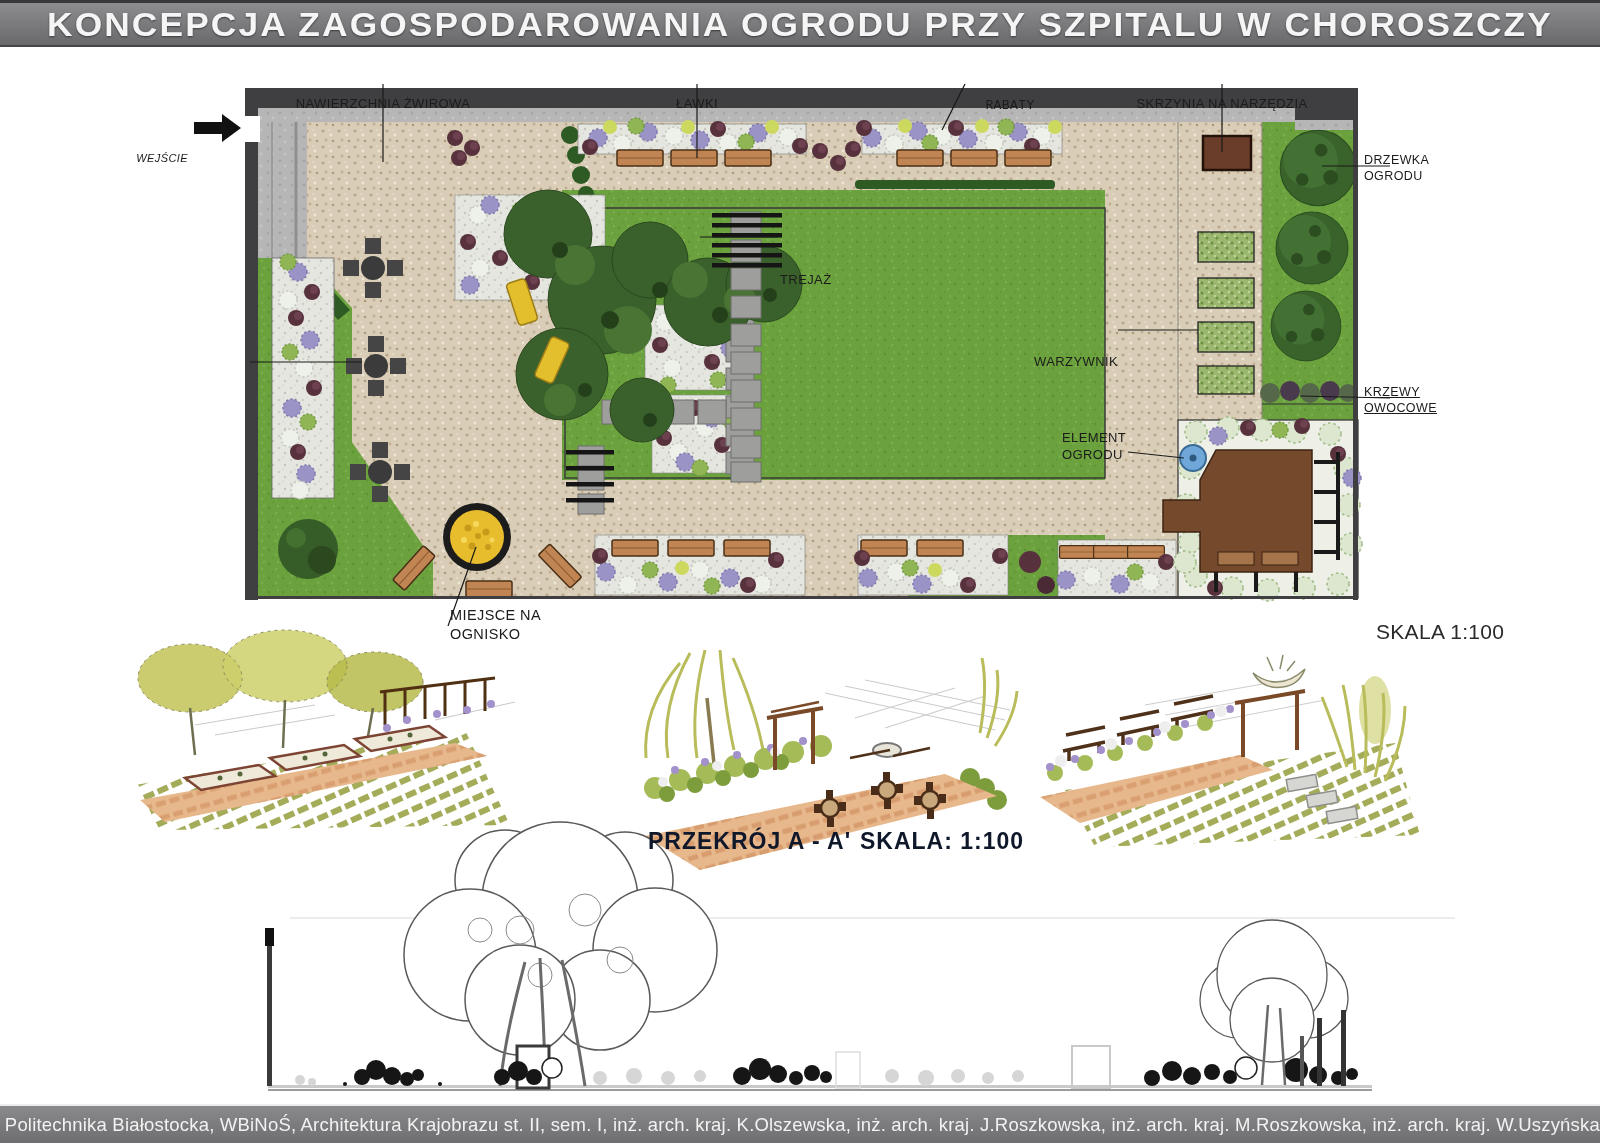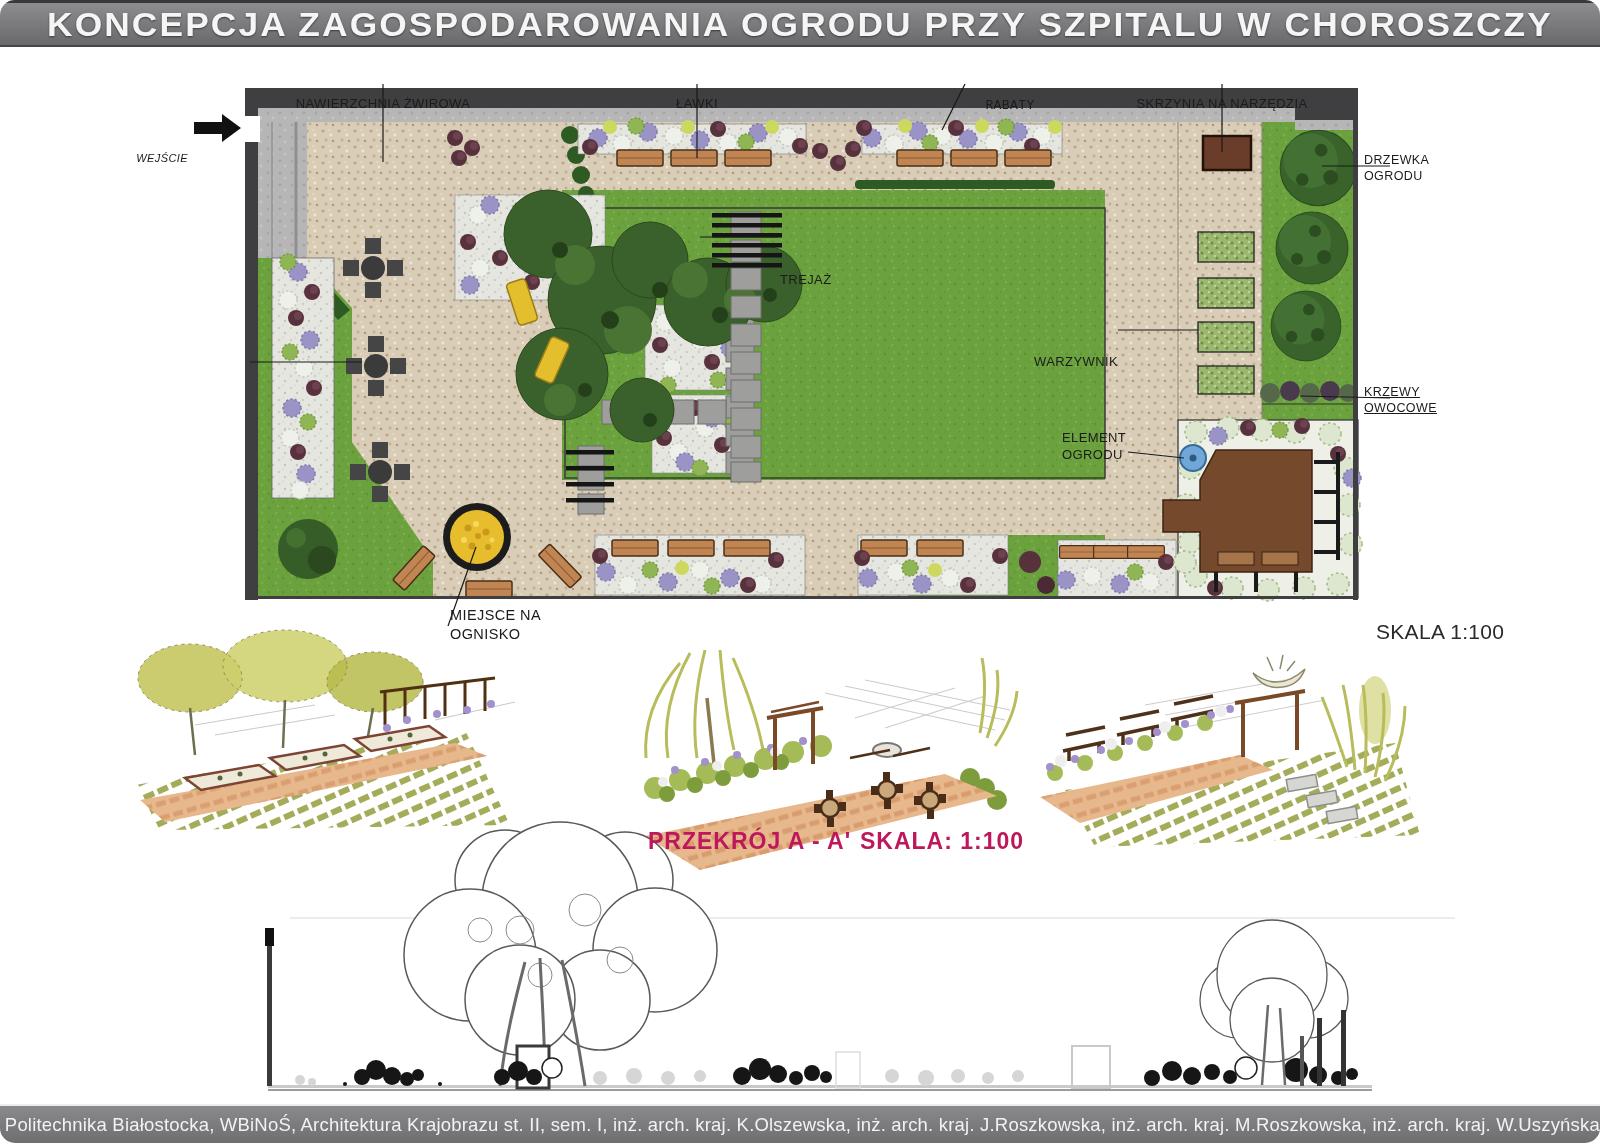"KONCEPCJA ZAGOSPODAROWANIA OGRODU PRZY" .board { border-radius: 15px -> none }
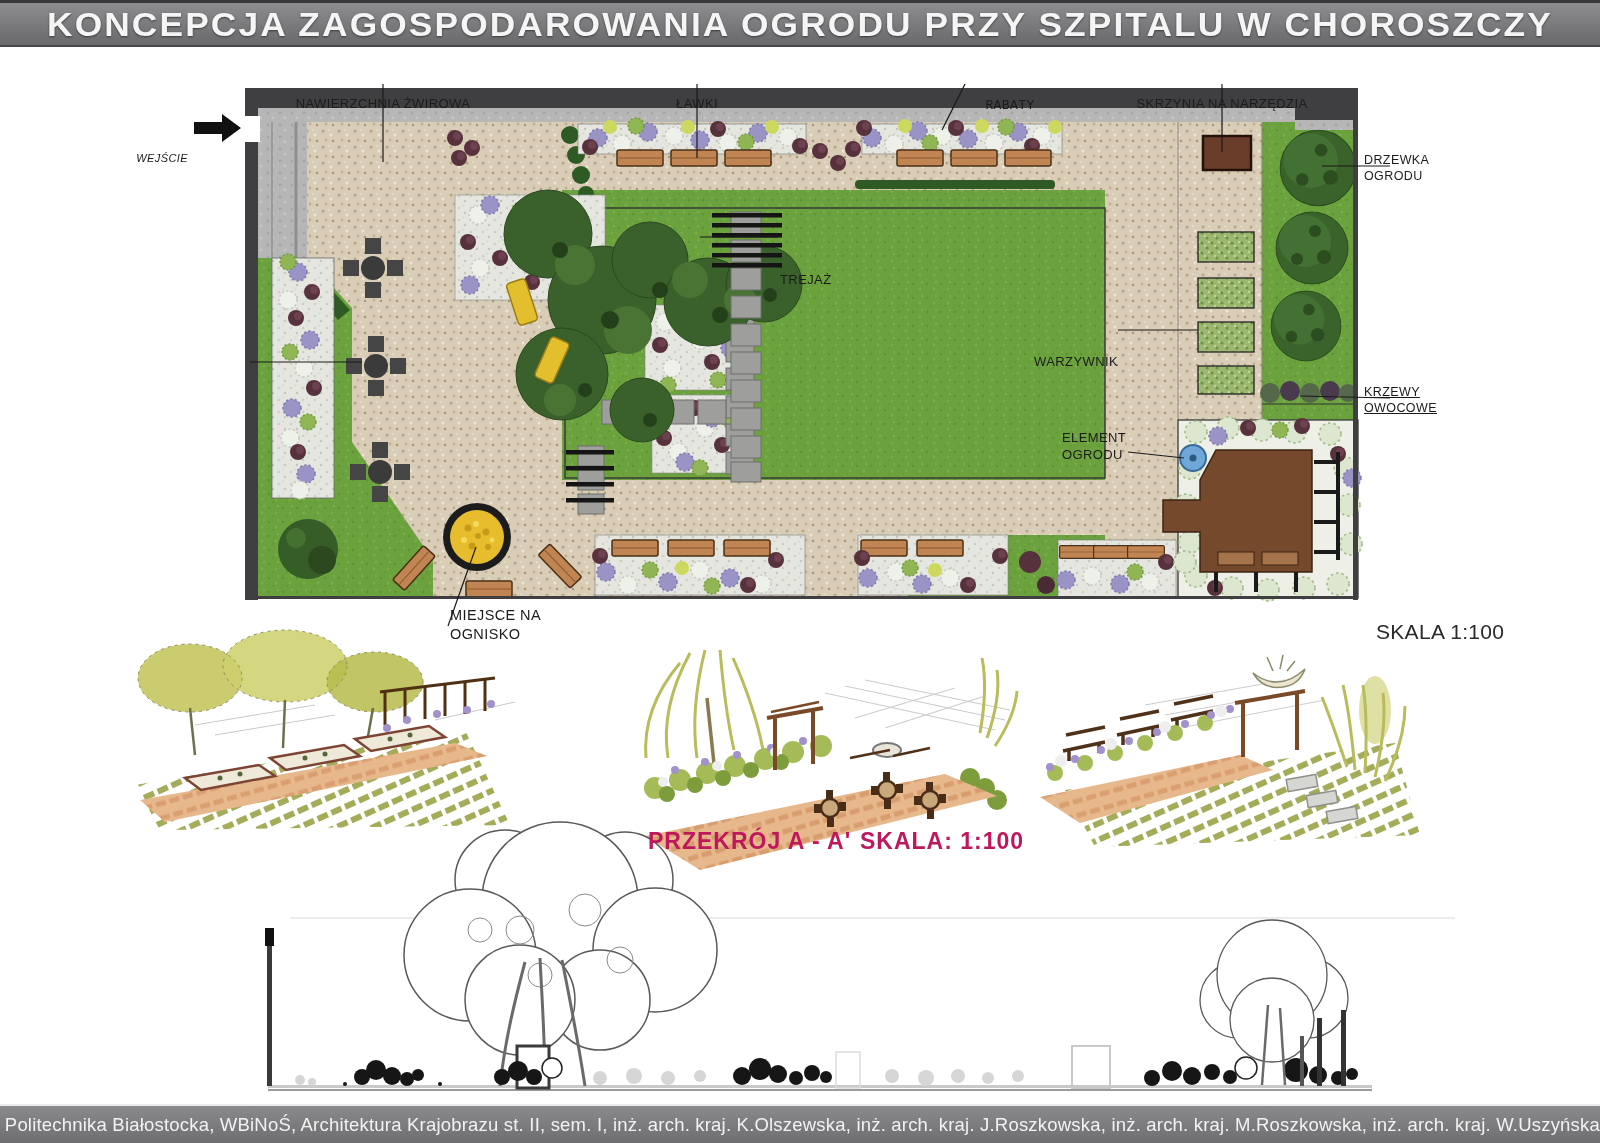"PRZEKRÓJ A - A'" .sect { color: #be185d -> #0f172a }
